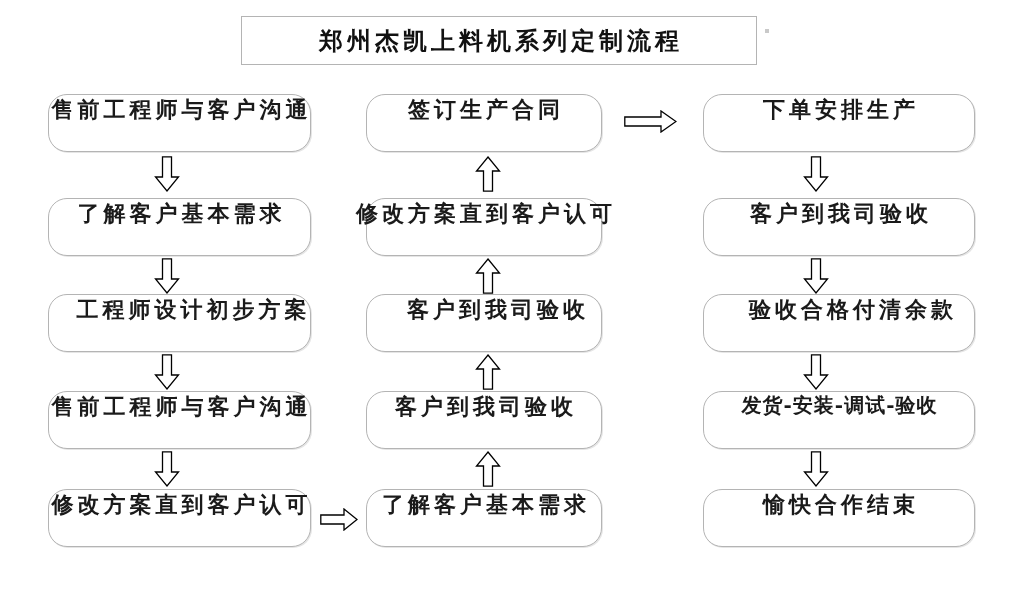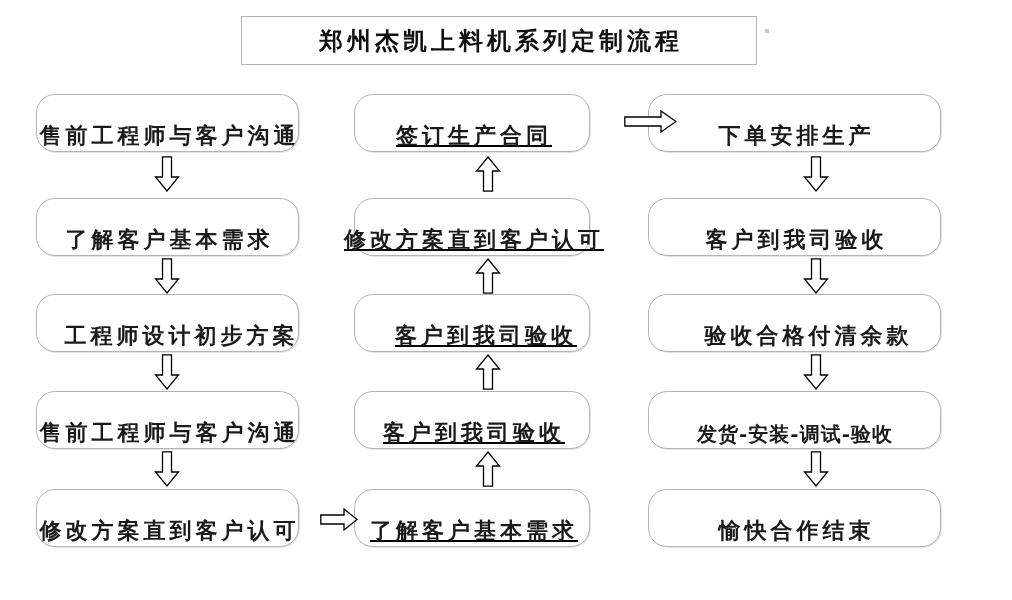"售前工程师与客户沟通" .box { align-items: flex-end -> flex-start; margin-left: none -> 12px }
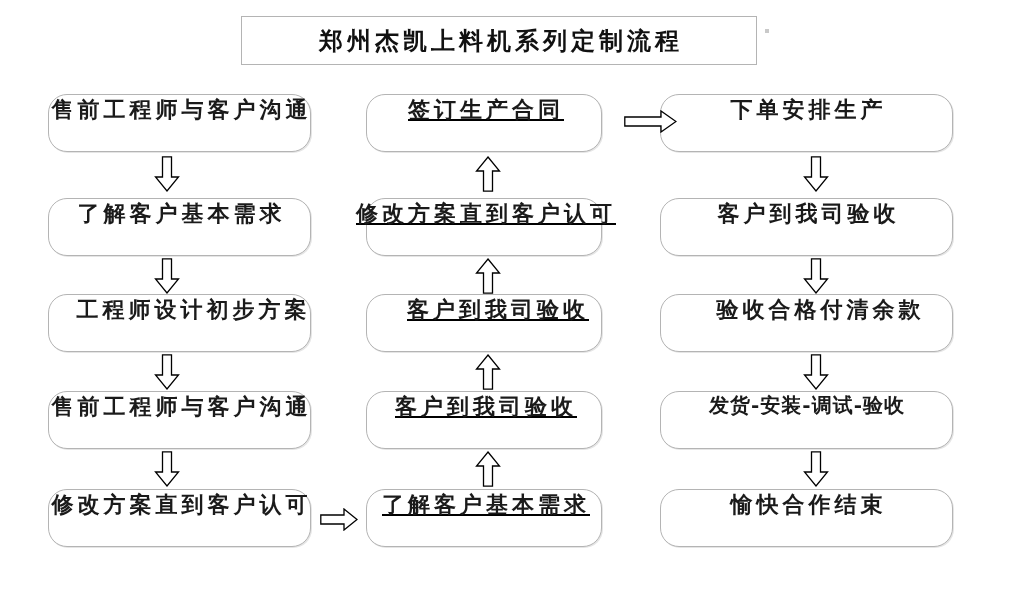"签订生产合同" .col-m { text-decoration: underline -> none }
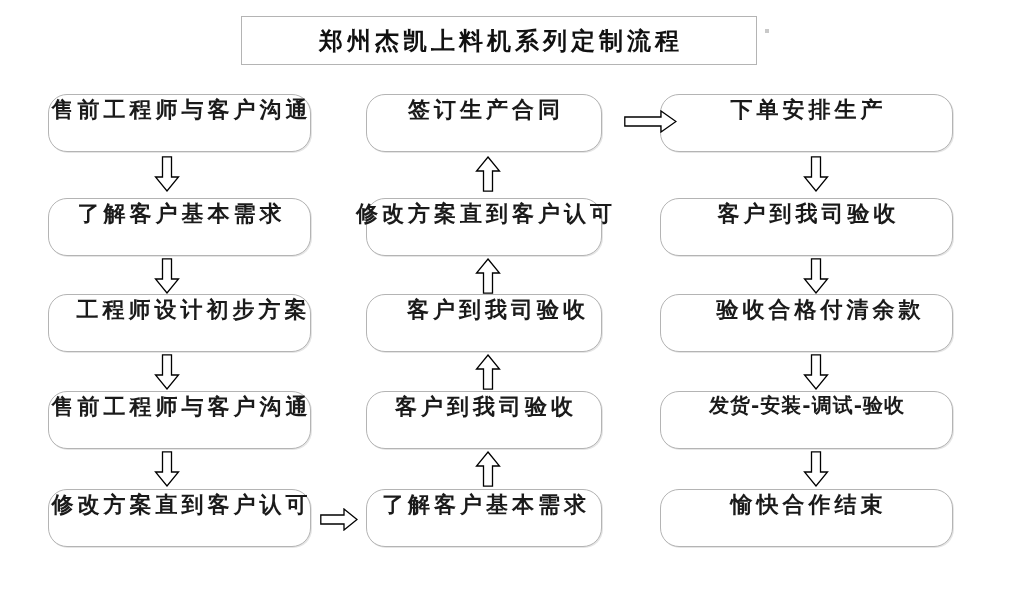"下单安排生产" .col-r { left: 648px -> 691px; width: 293px -> 272px }
